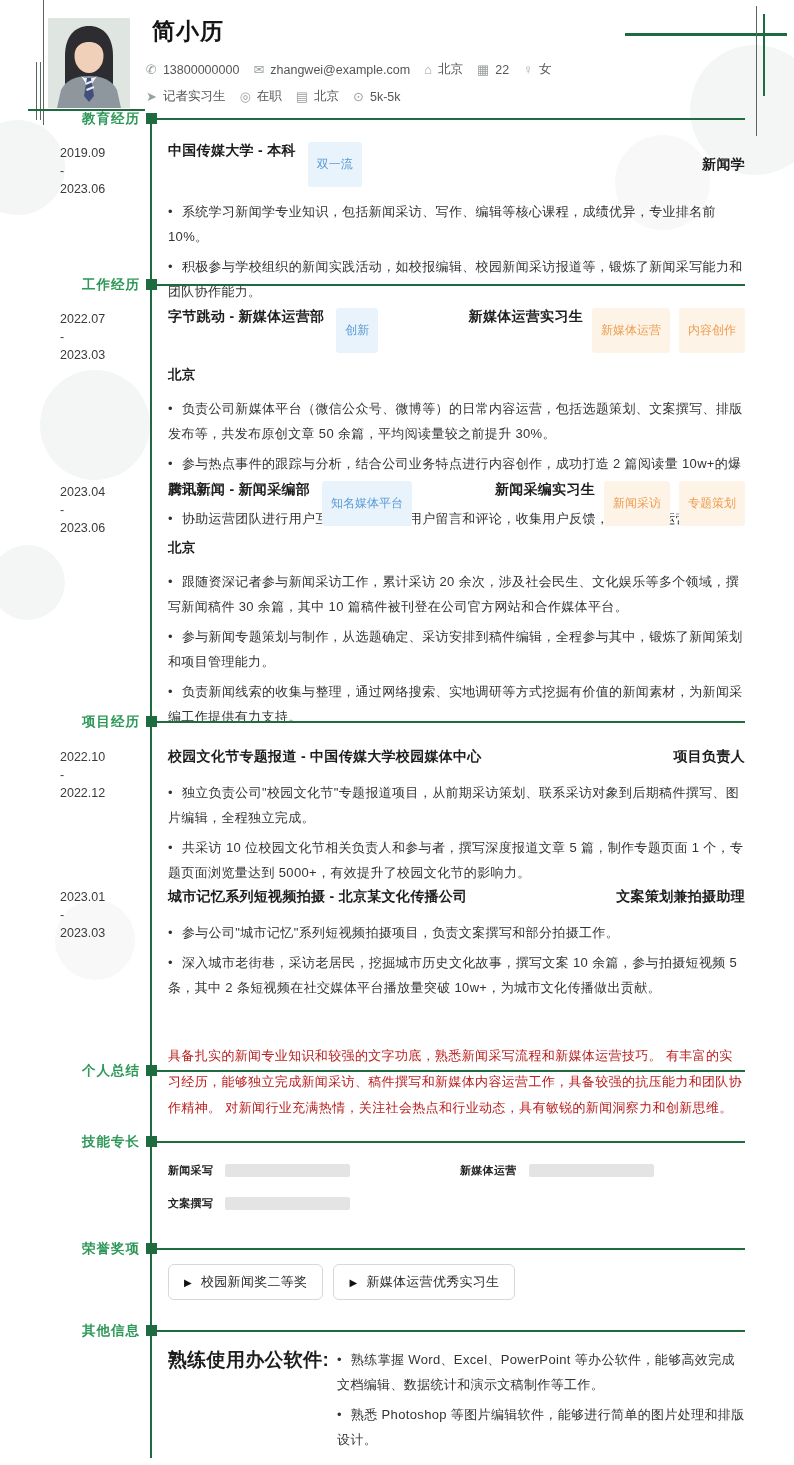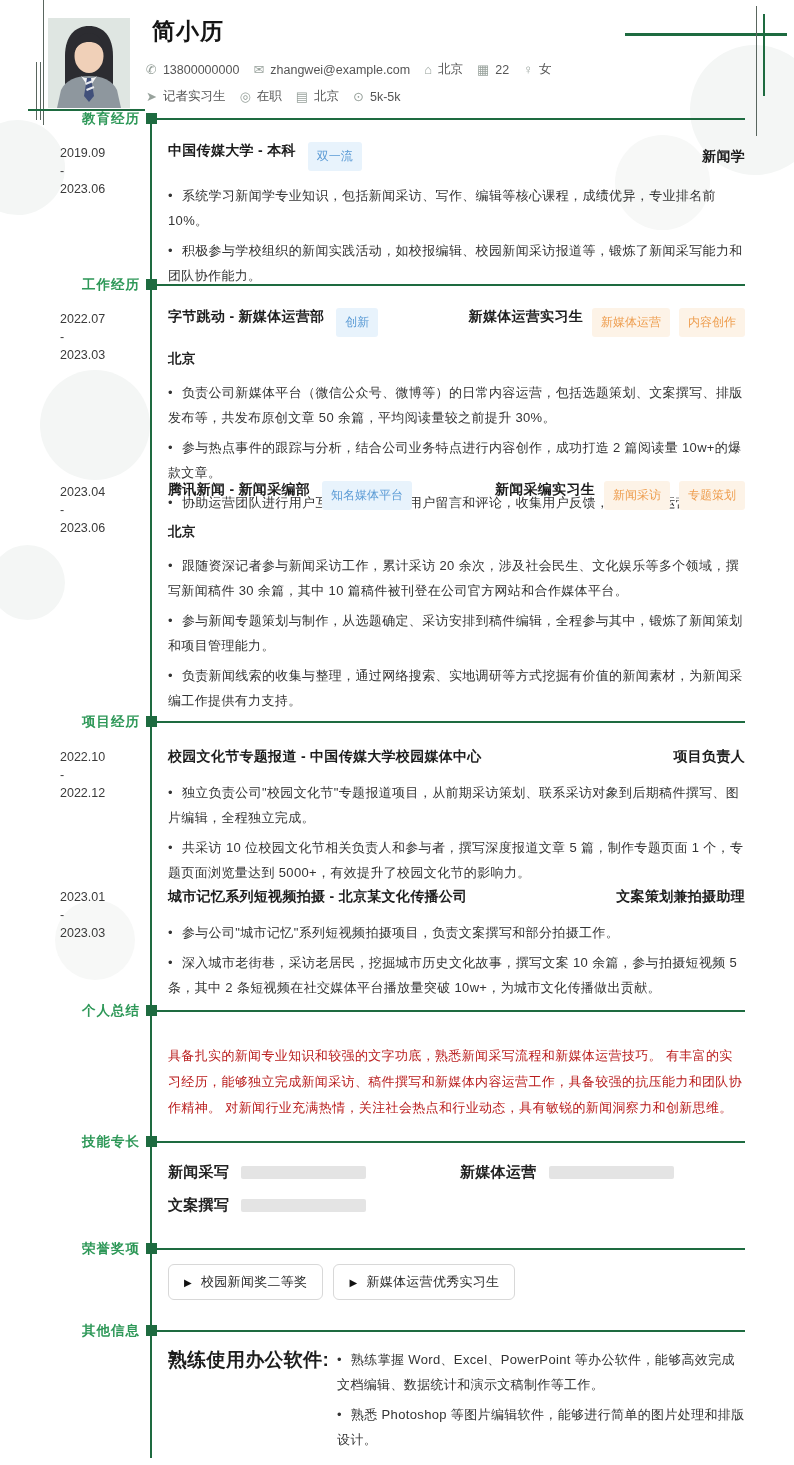"双一流" .pill { padding: 6px 9px -> 14px 9px }
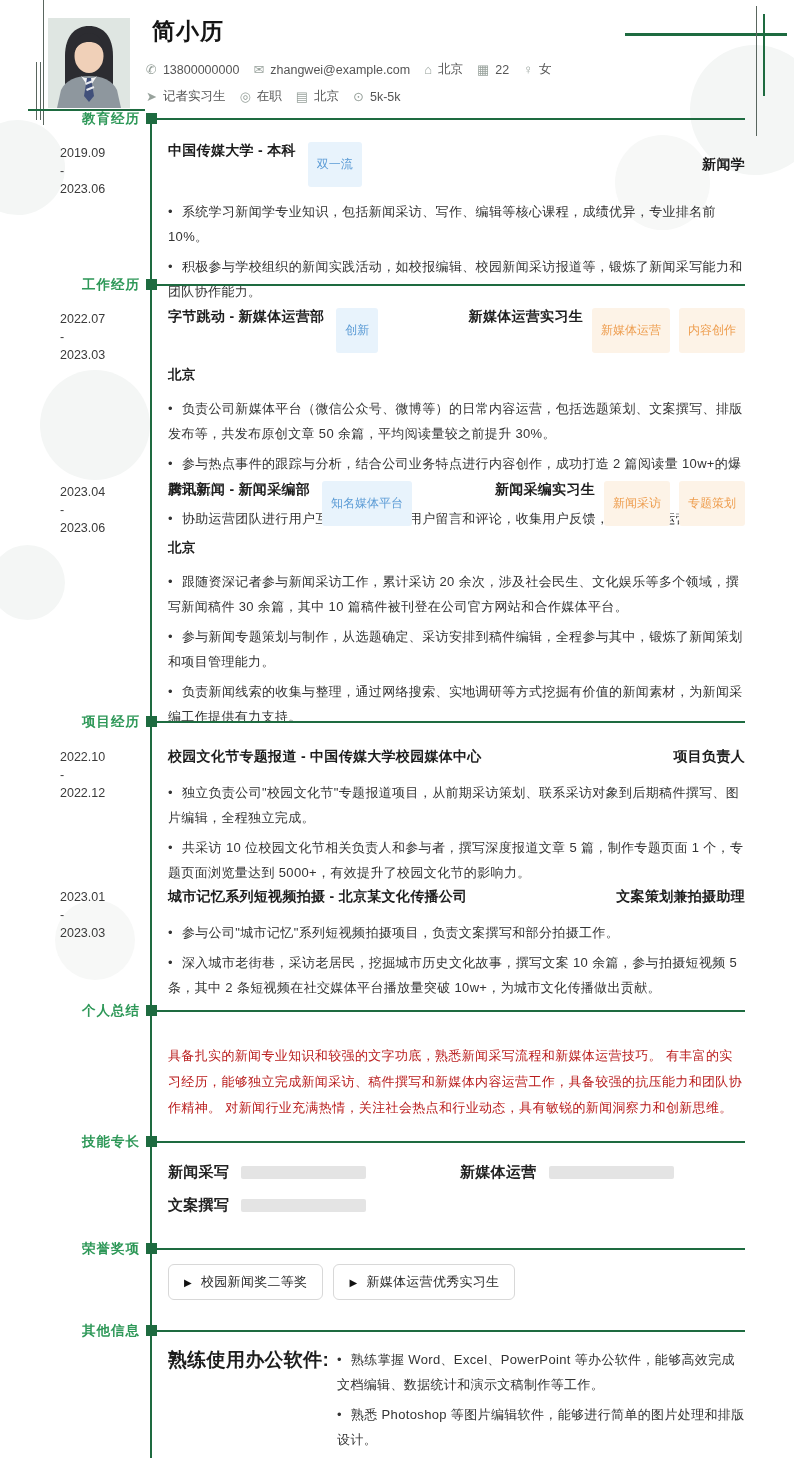"个人总结" div.sec { top: 1002px -> 1062px }
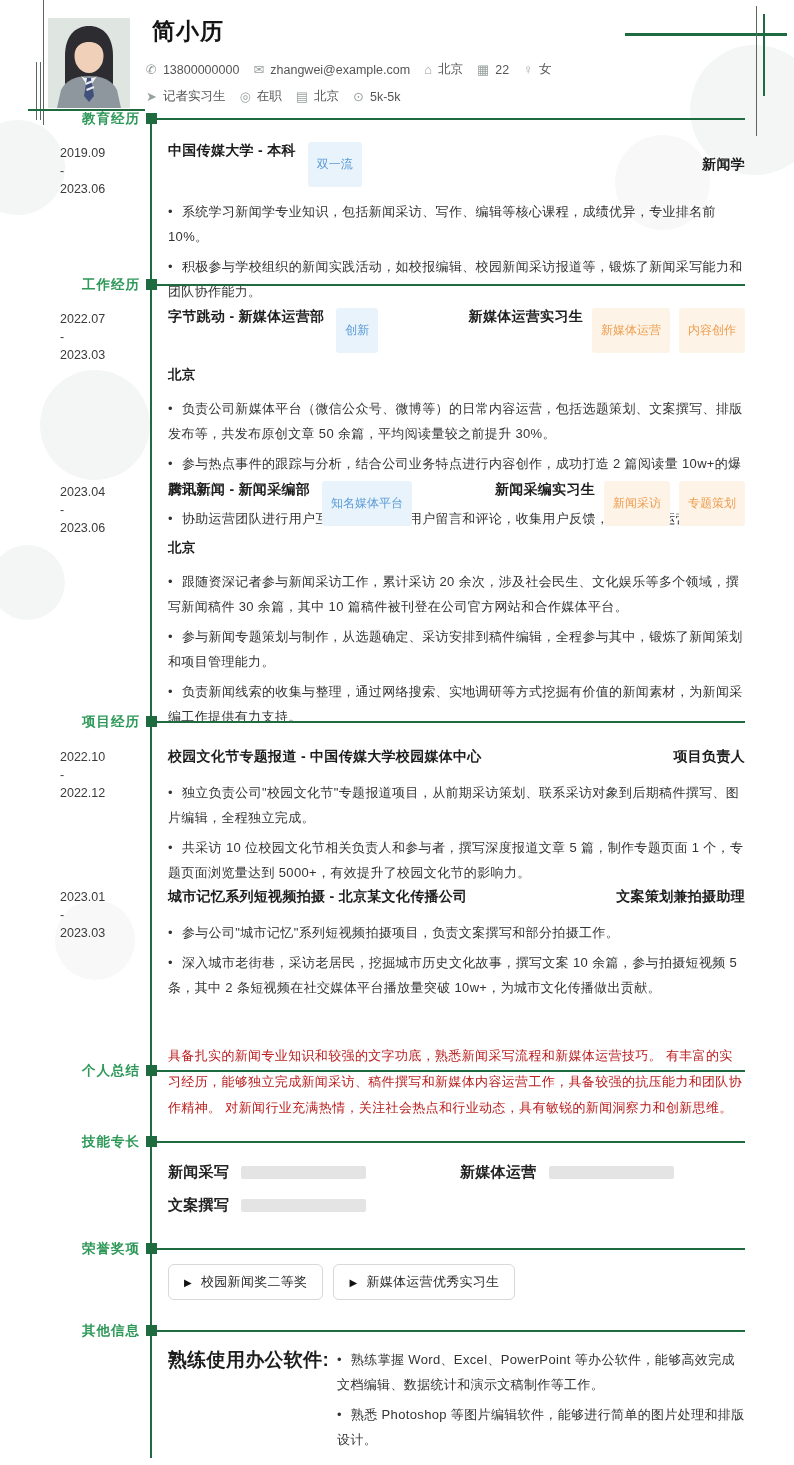"新闻采写" .skill .sname { font-size: 15px -> 11px }
